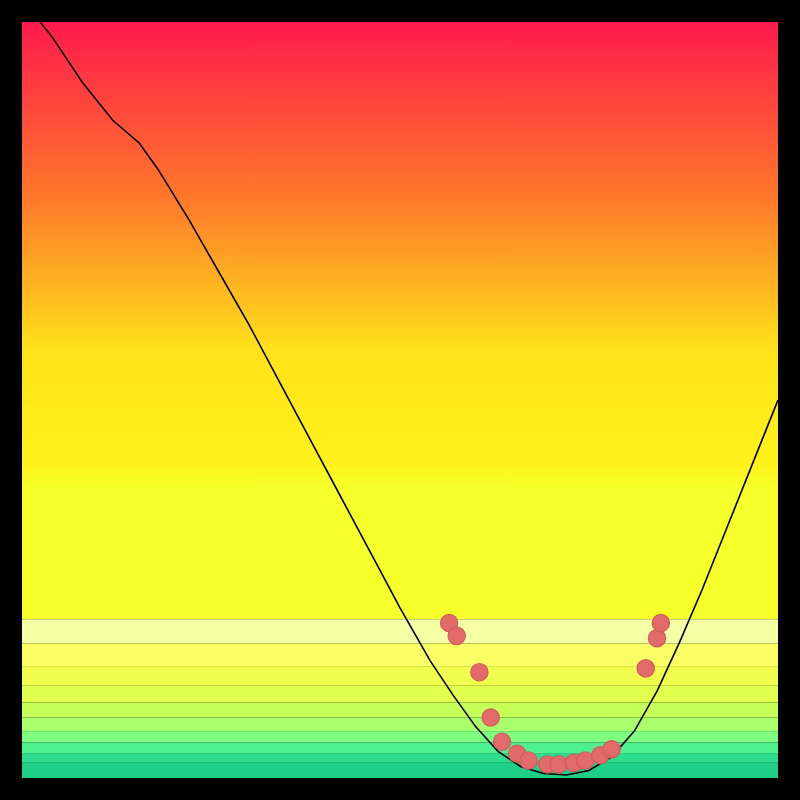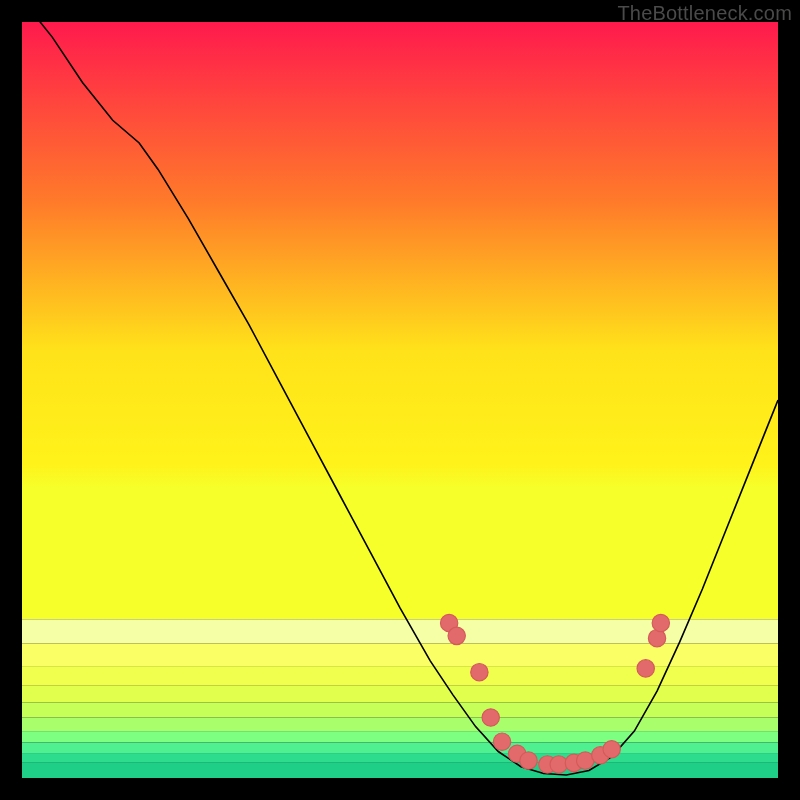"TheBottleneck.com" div.watermark { html: <div>TheBottleneck.com</div> -> none }
